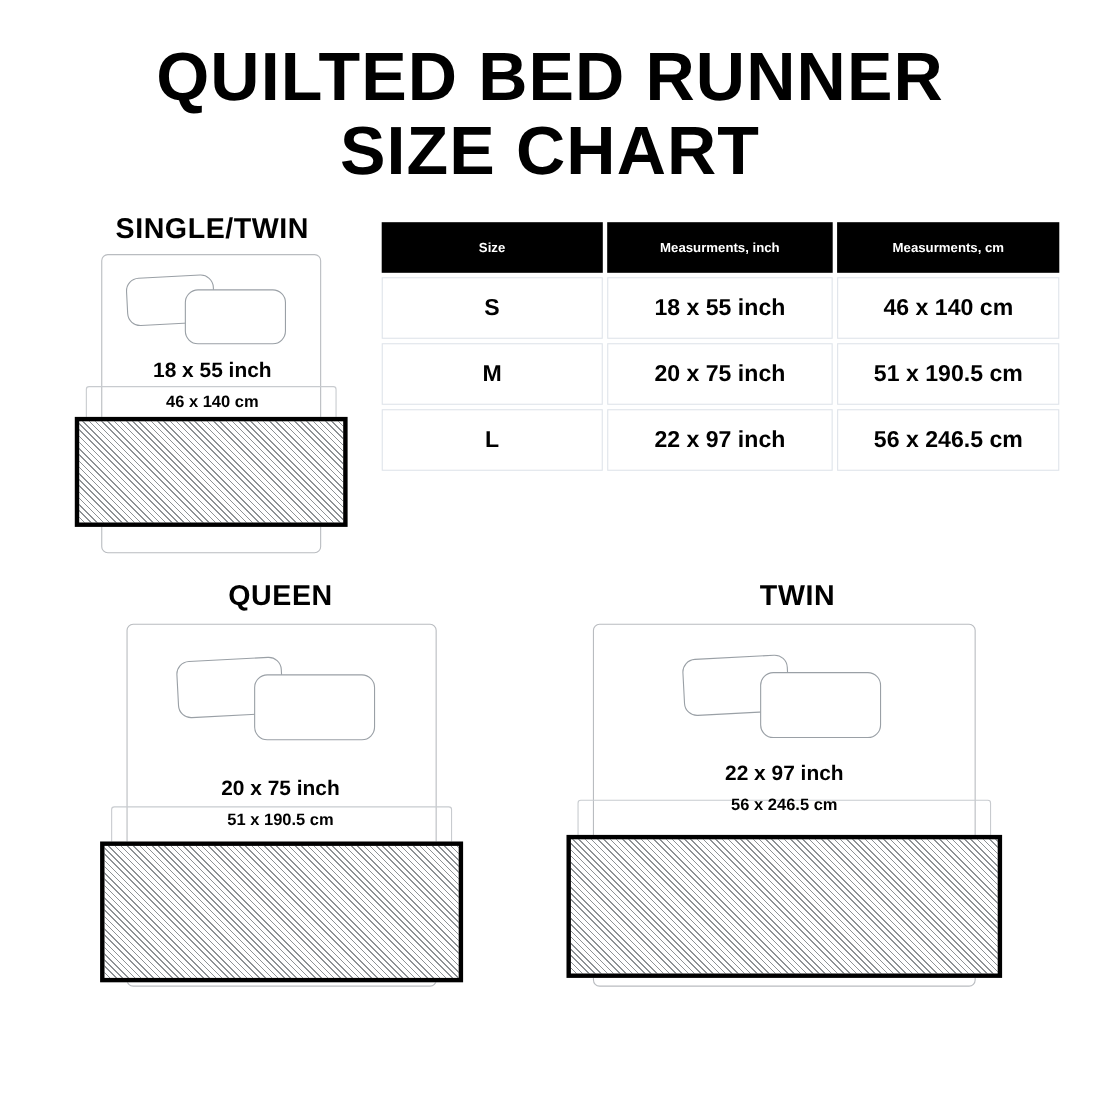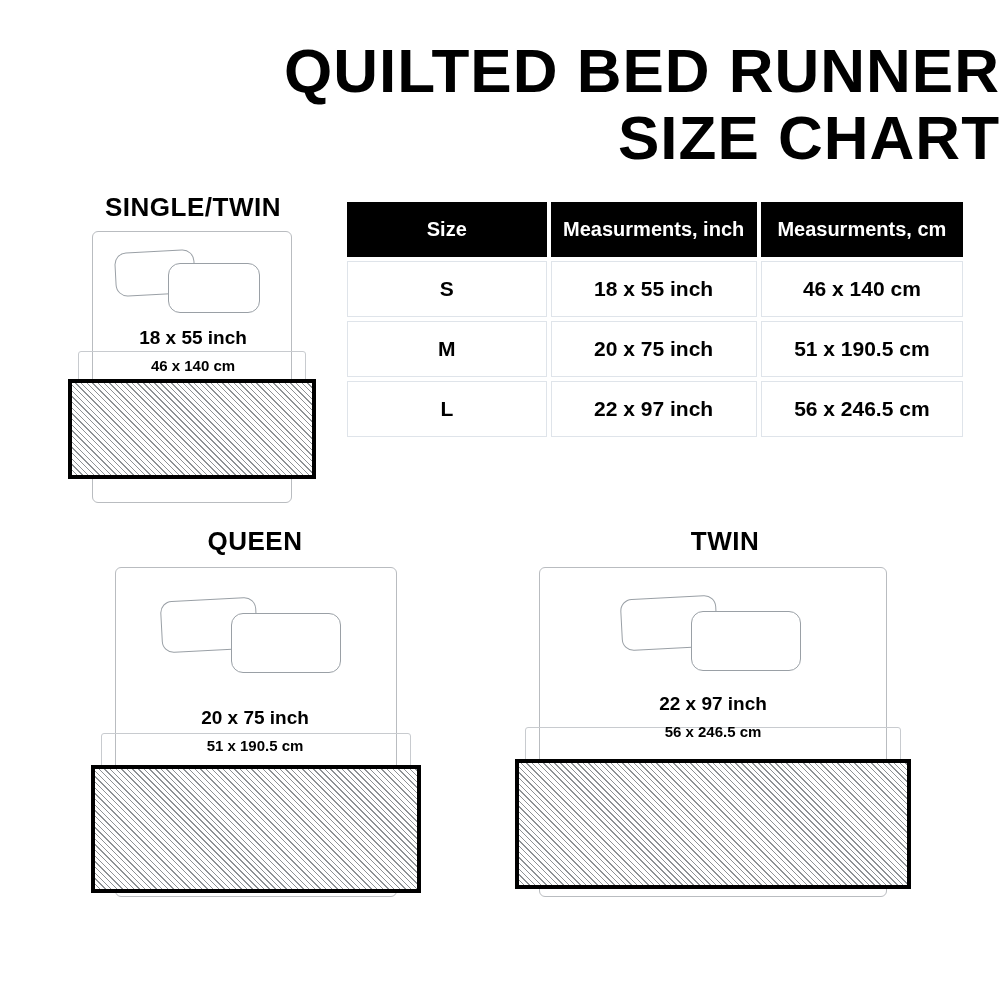"QUILTED BED RUNNER" .title-block { text-align: right -> center }
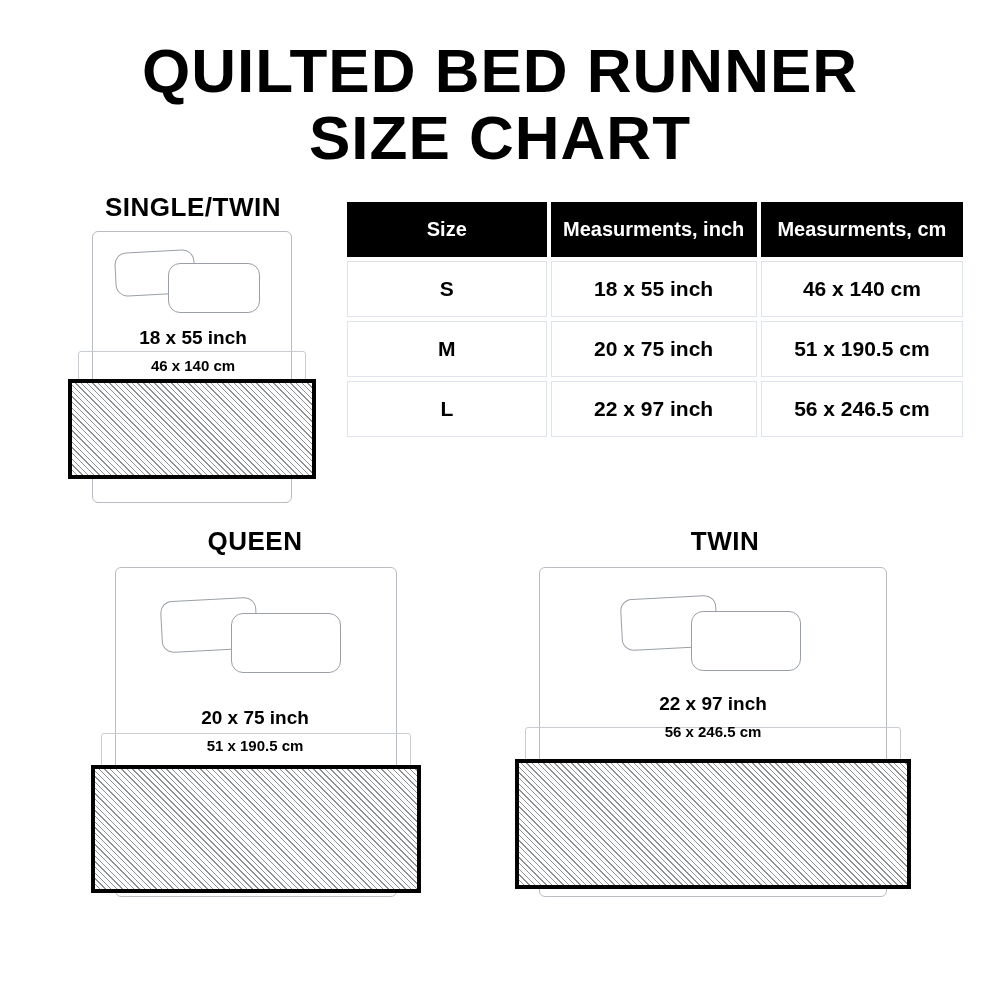"Size" .size-table th { font-size: 20px -> 12px }
